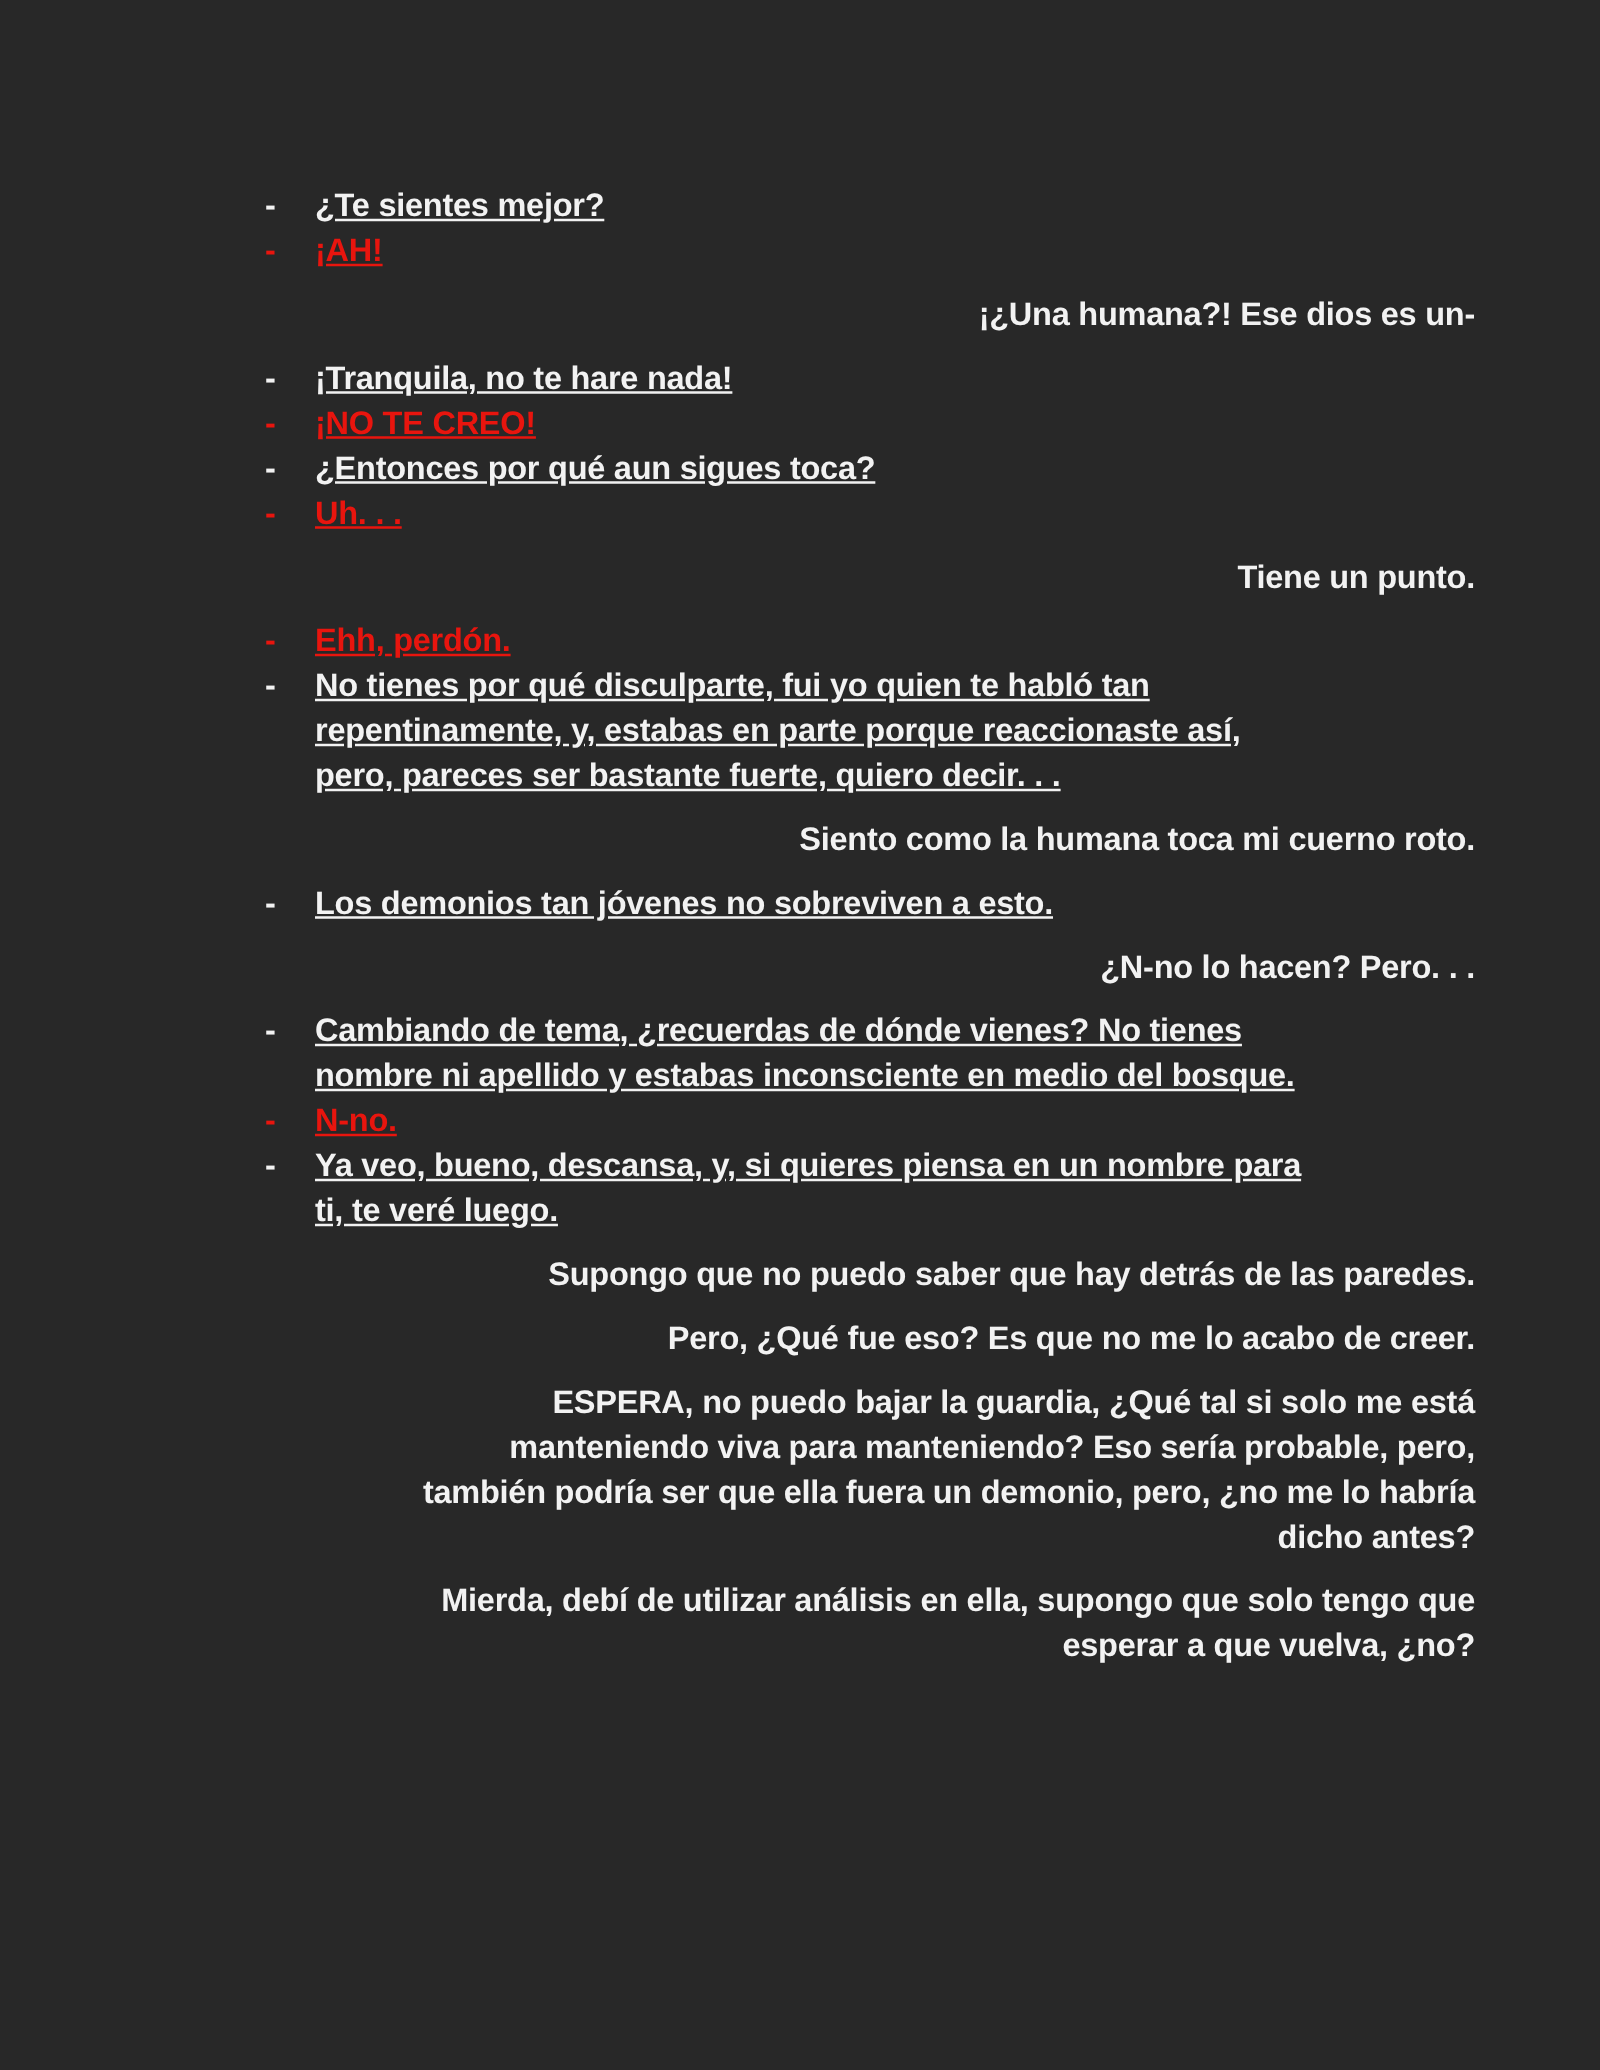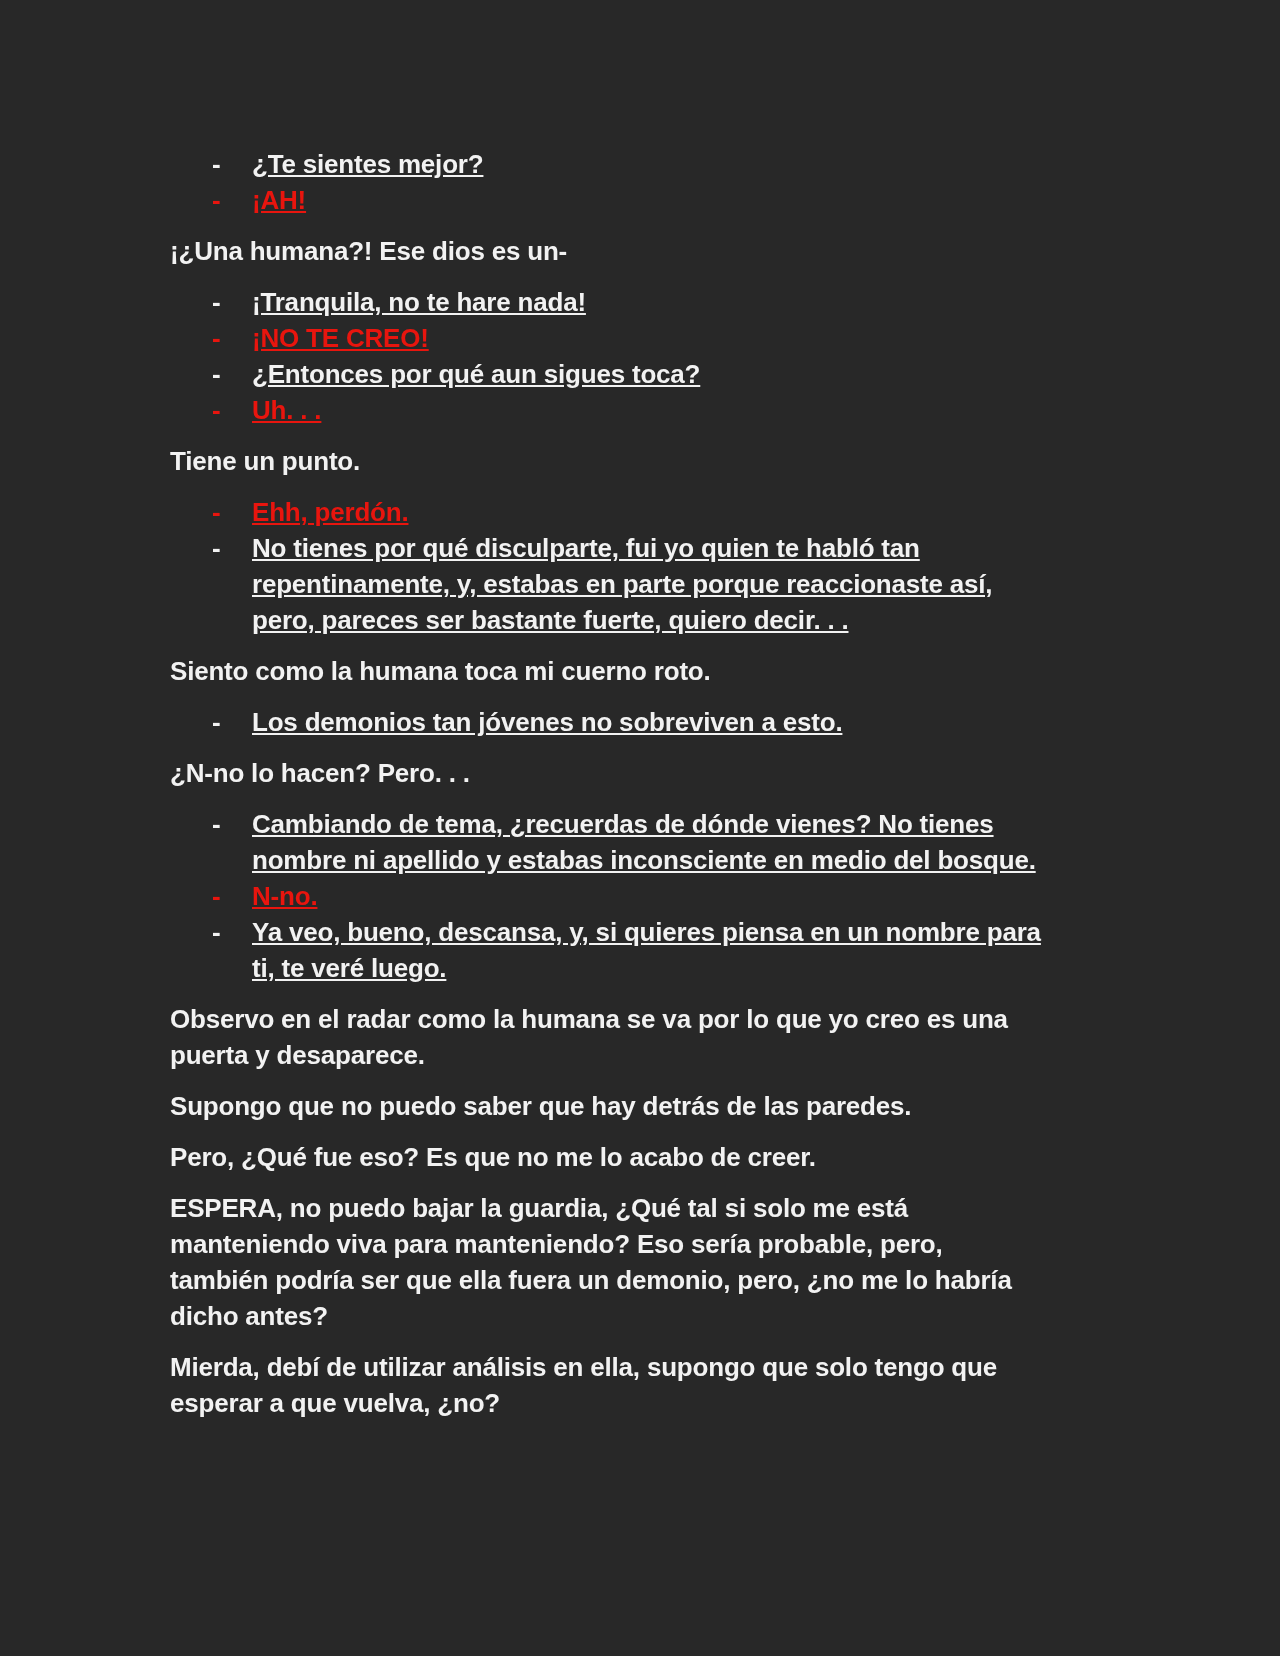"¡¿Una humana?! Ese dios es" .para { text-align: none -> right }
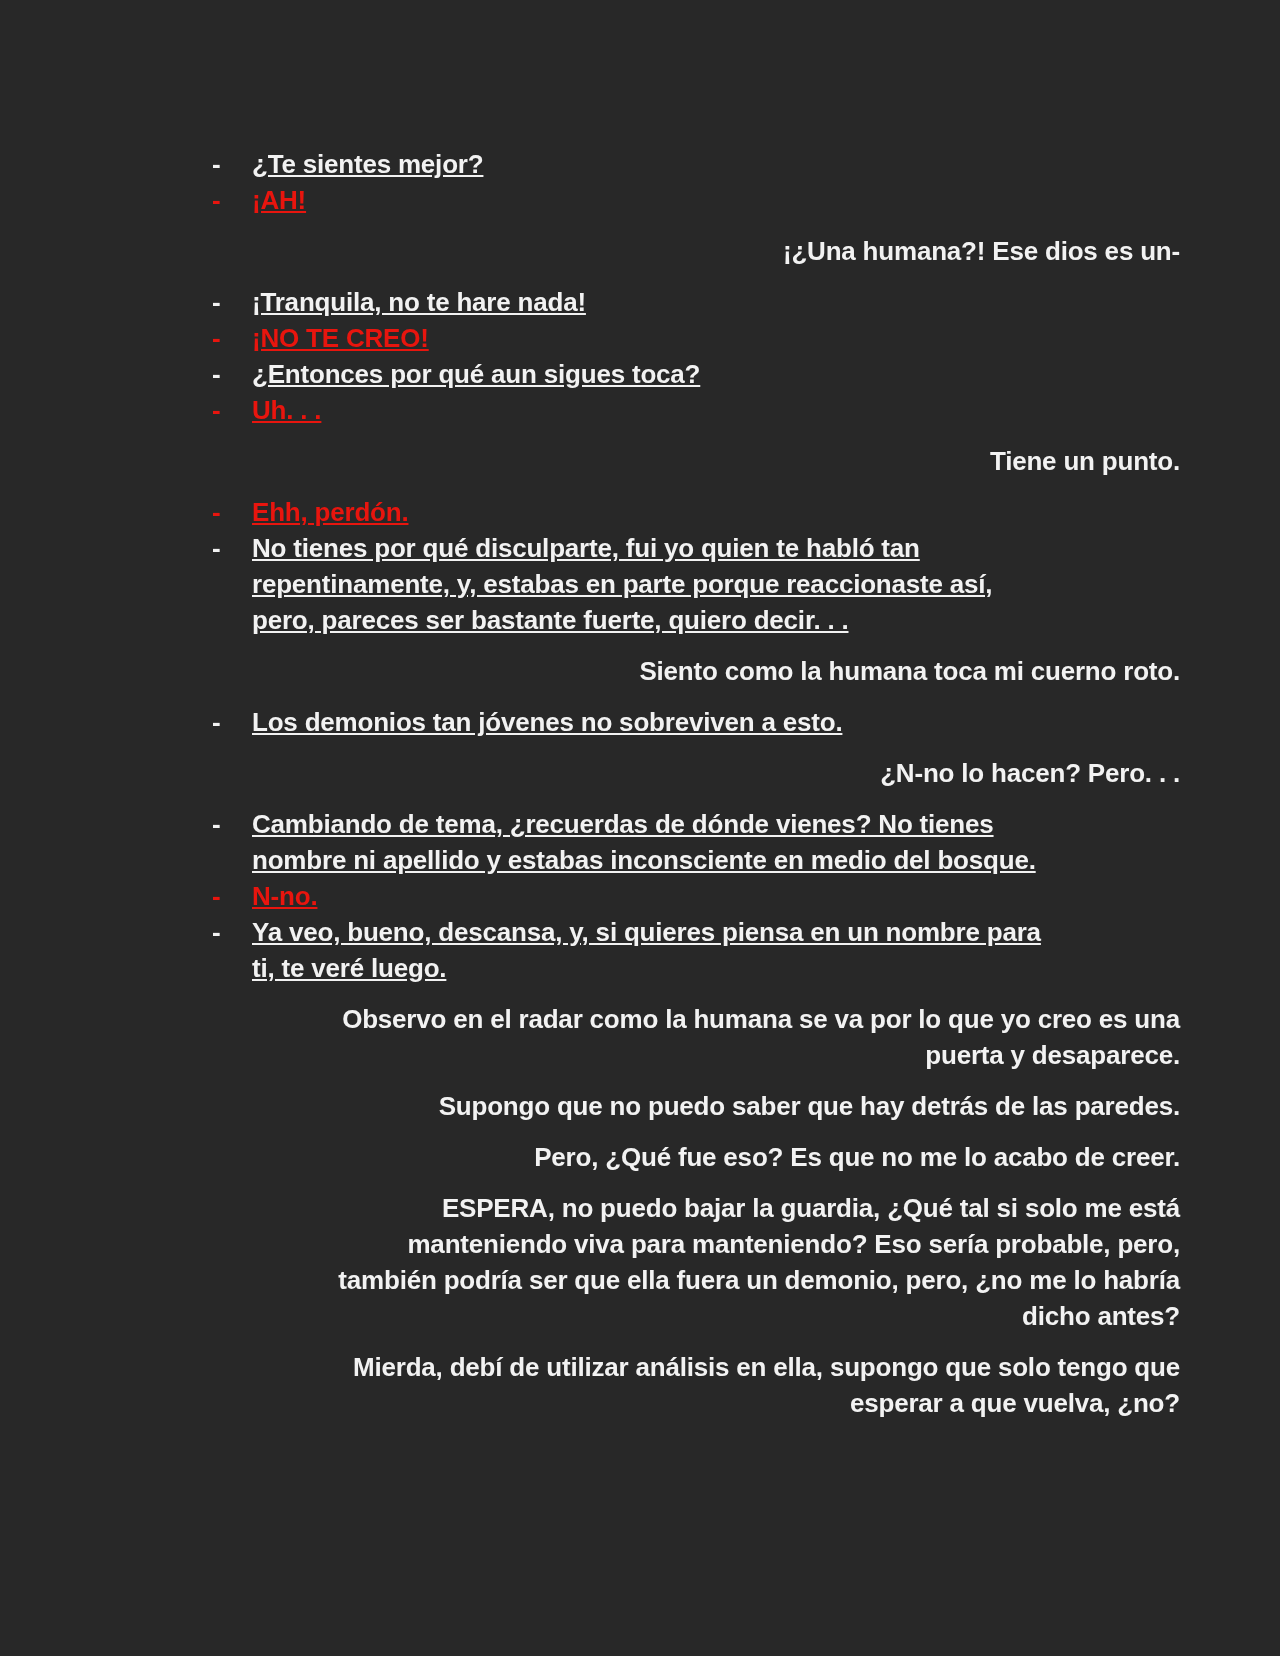"Observo en el radar como" p.para { html: <p>Observo en el radar como la humana se va por lo que yo creo es una puerta y desaparece.</p> -> none }
